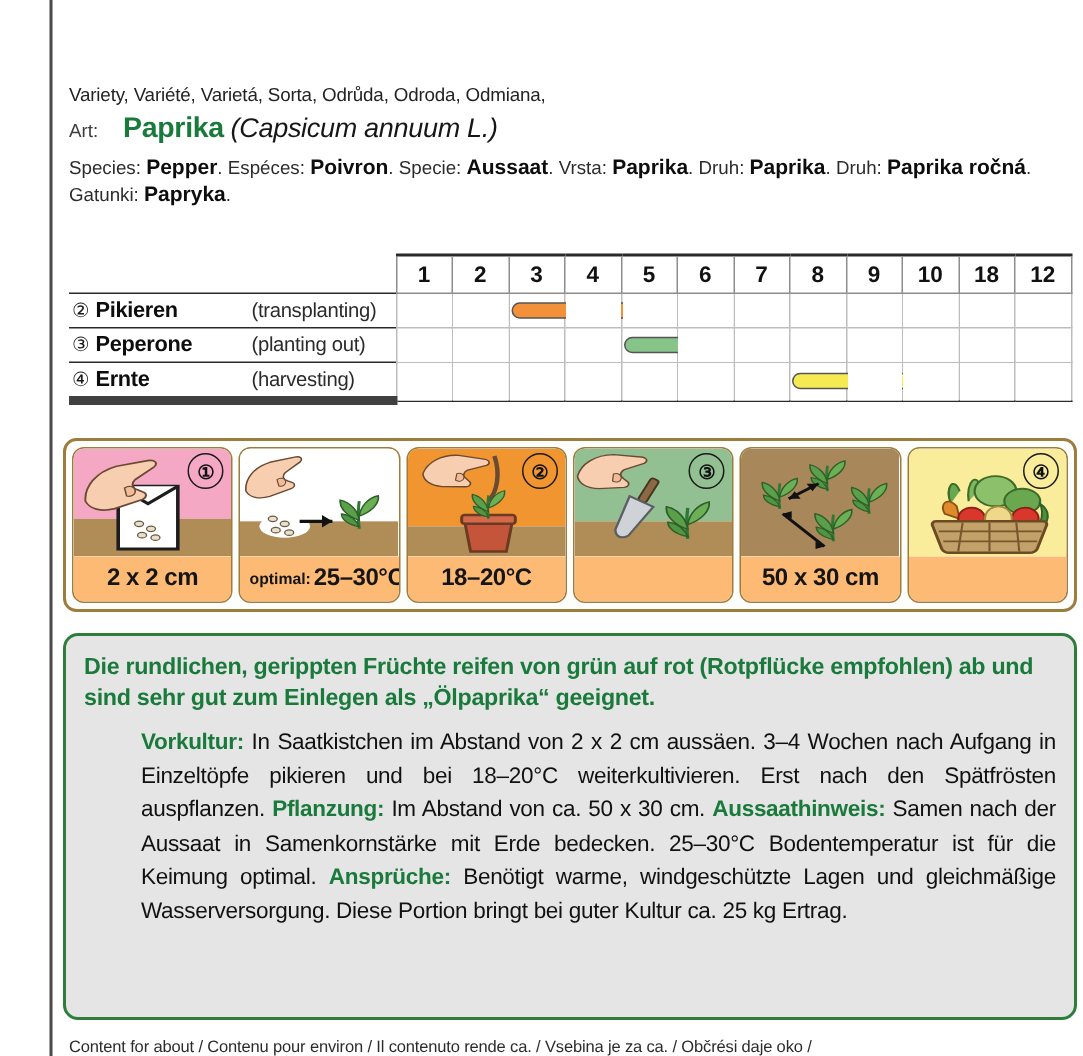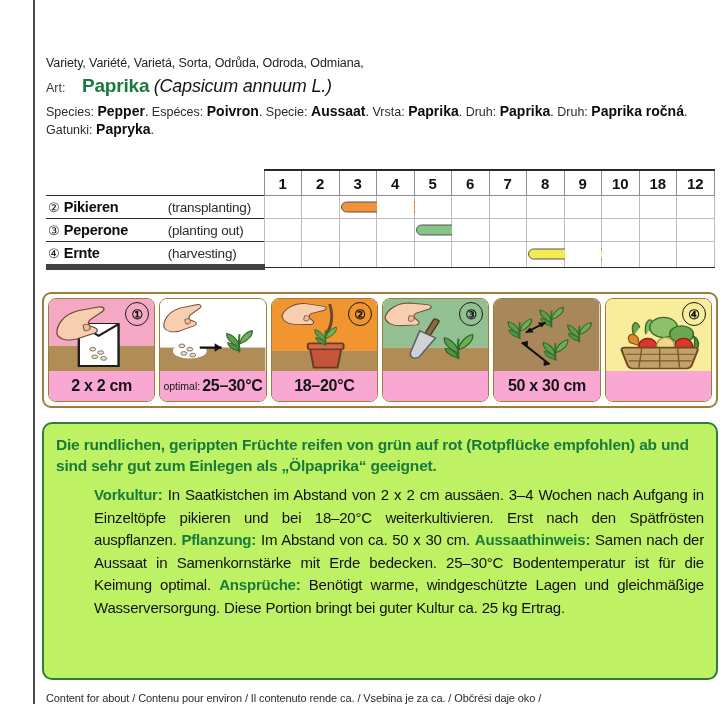"2 x 2 cm" .pnl-cap { background: #f9a8d4 -> #fdba74 }
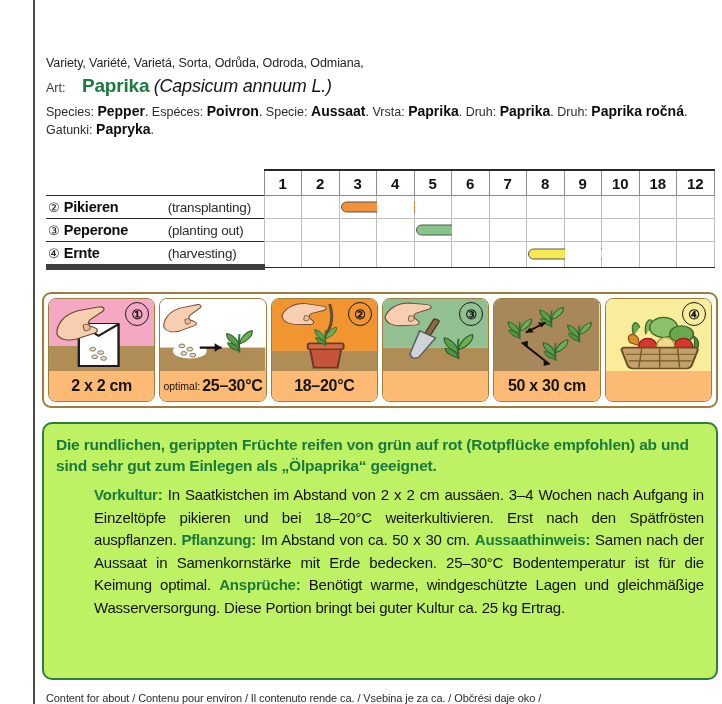"optimal:" .cap-pre { font-weight: normal -> bold; padding-left: none -> 10px }
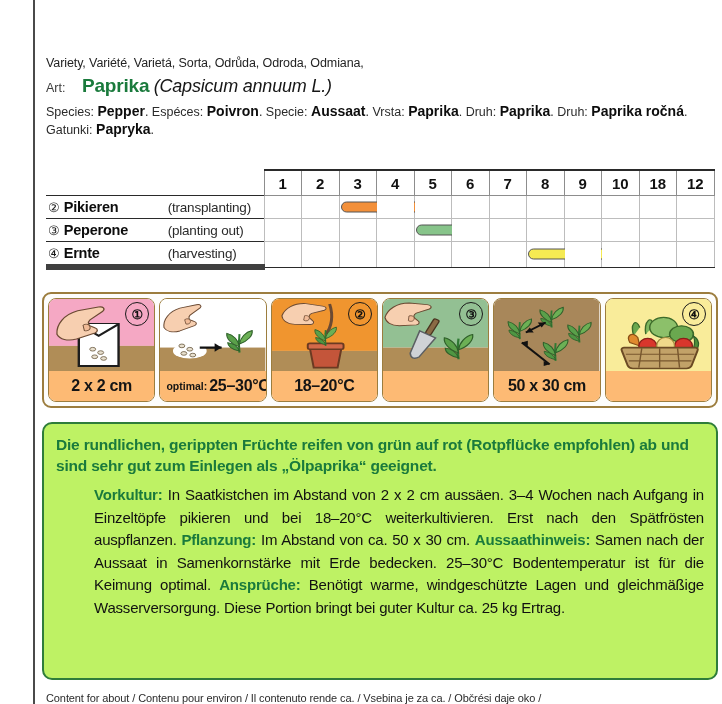"Die rundlichen, gerippten Früchte reifen" .descbox { background: #bef264 -> #e5e5e5 }
